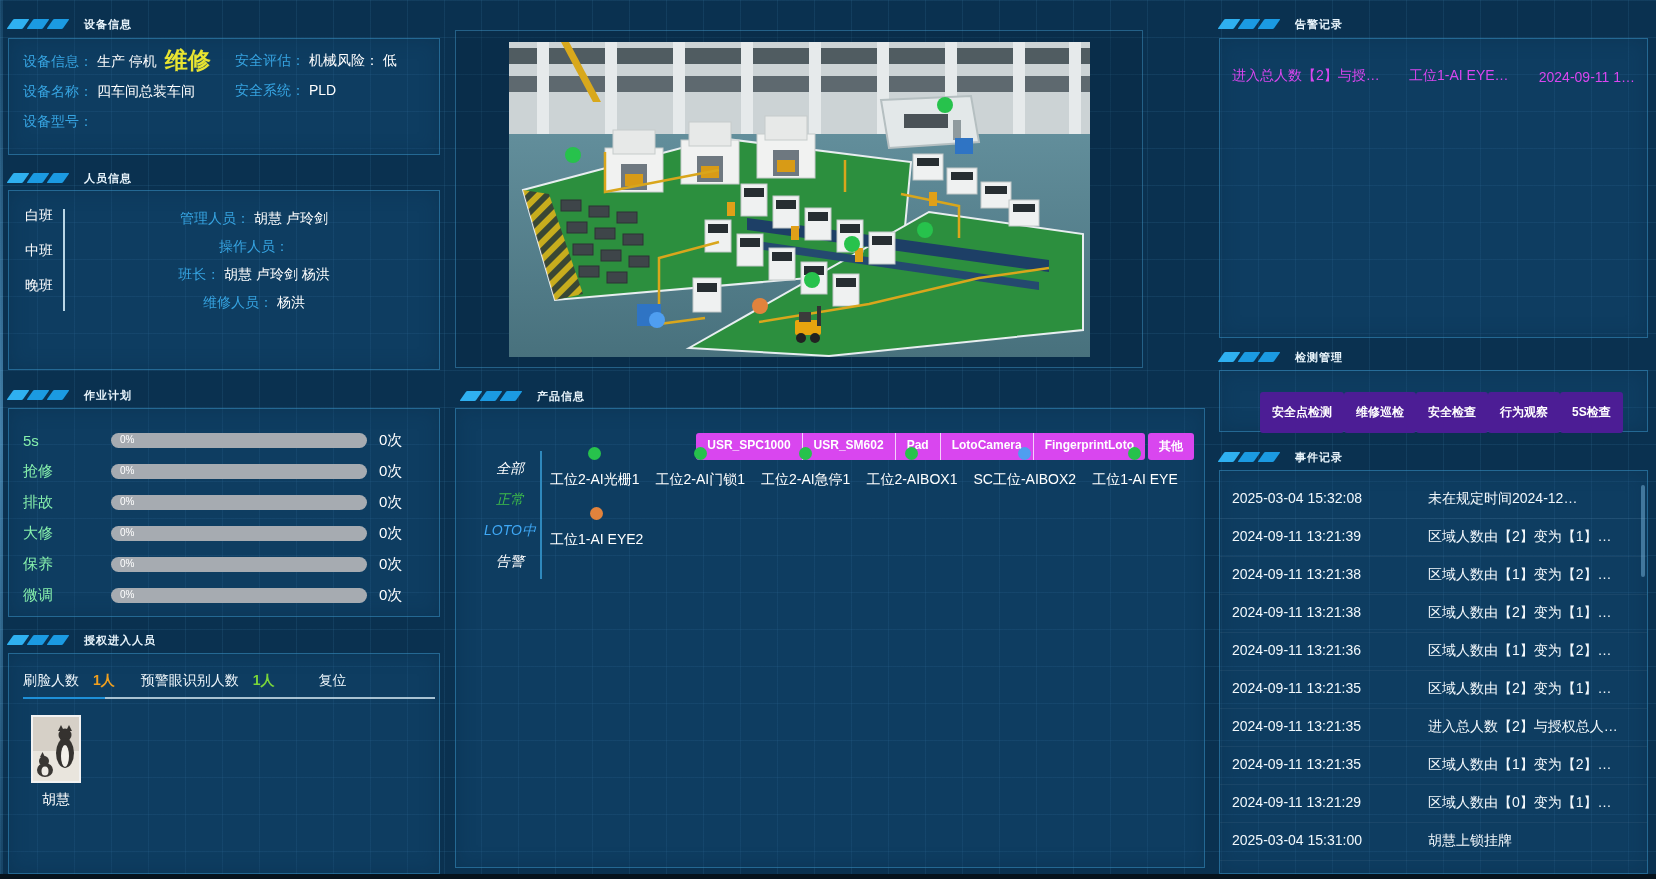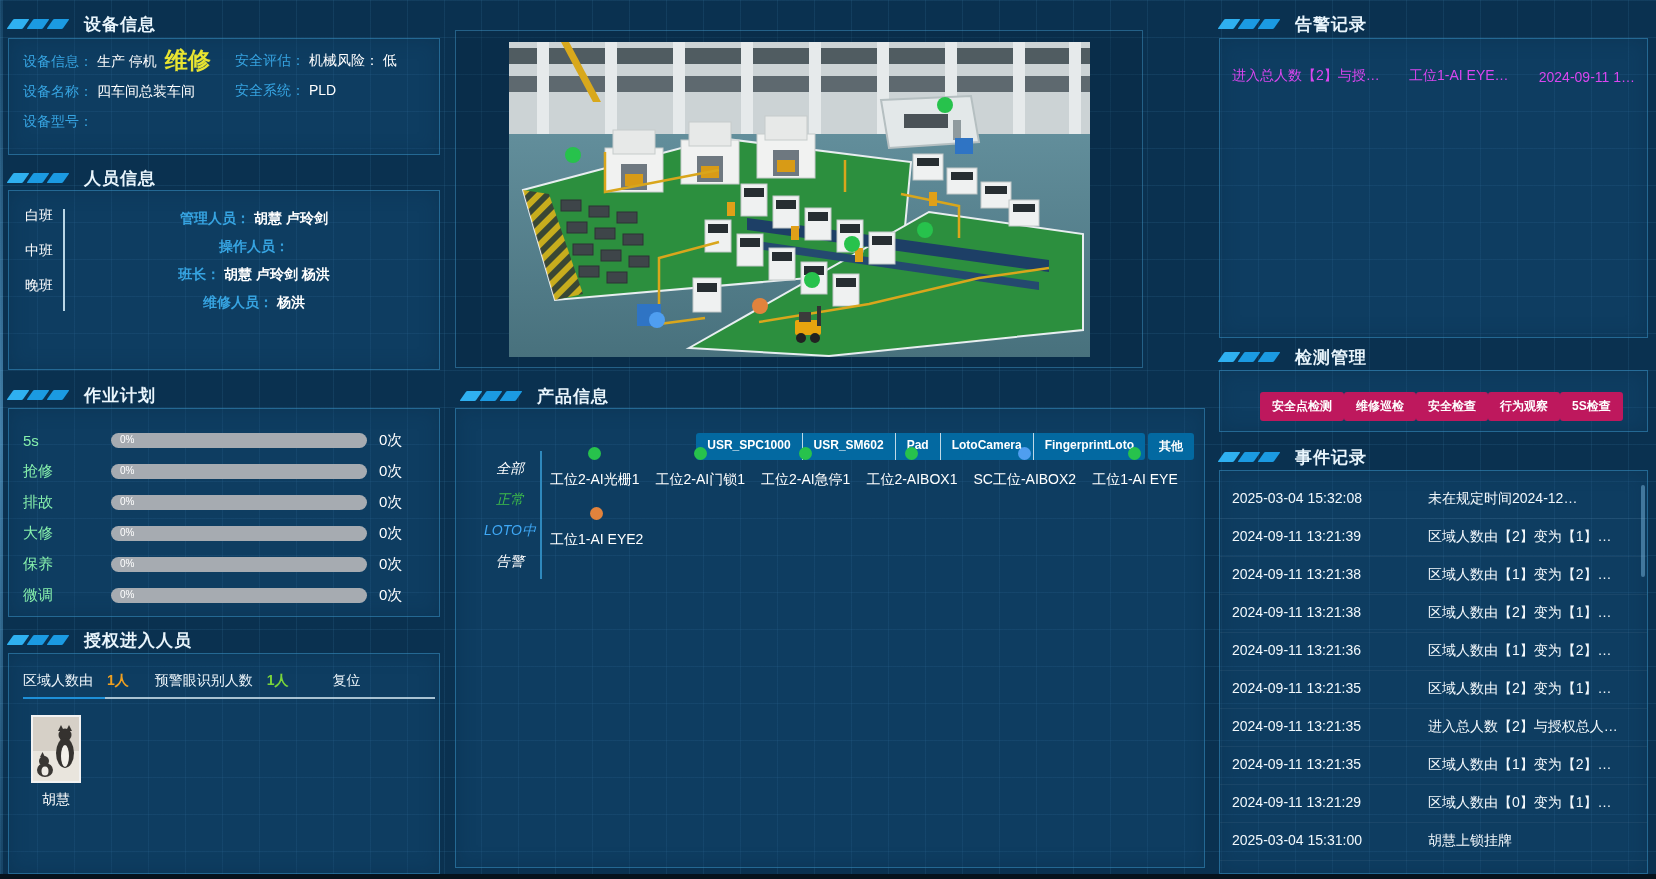"设备信息" .sec-title .t { font-size: 17px -> 11px }
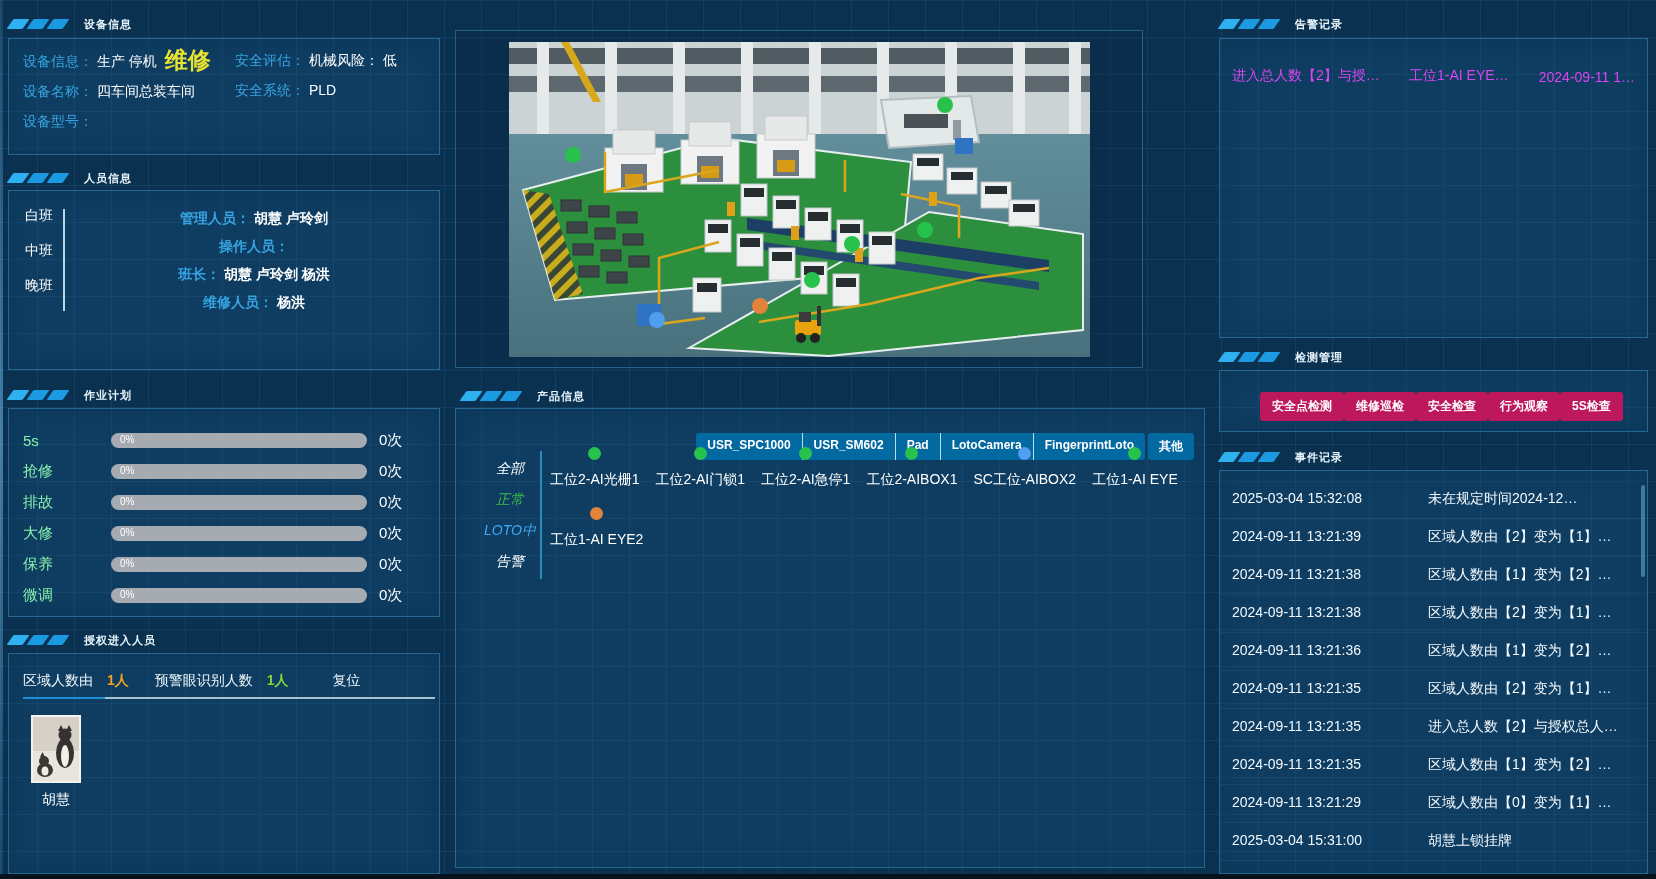"管理人员： 胡慧 卢玲剑" .person-rows .dev-row { font-weight: bold -> none }
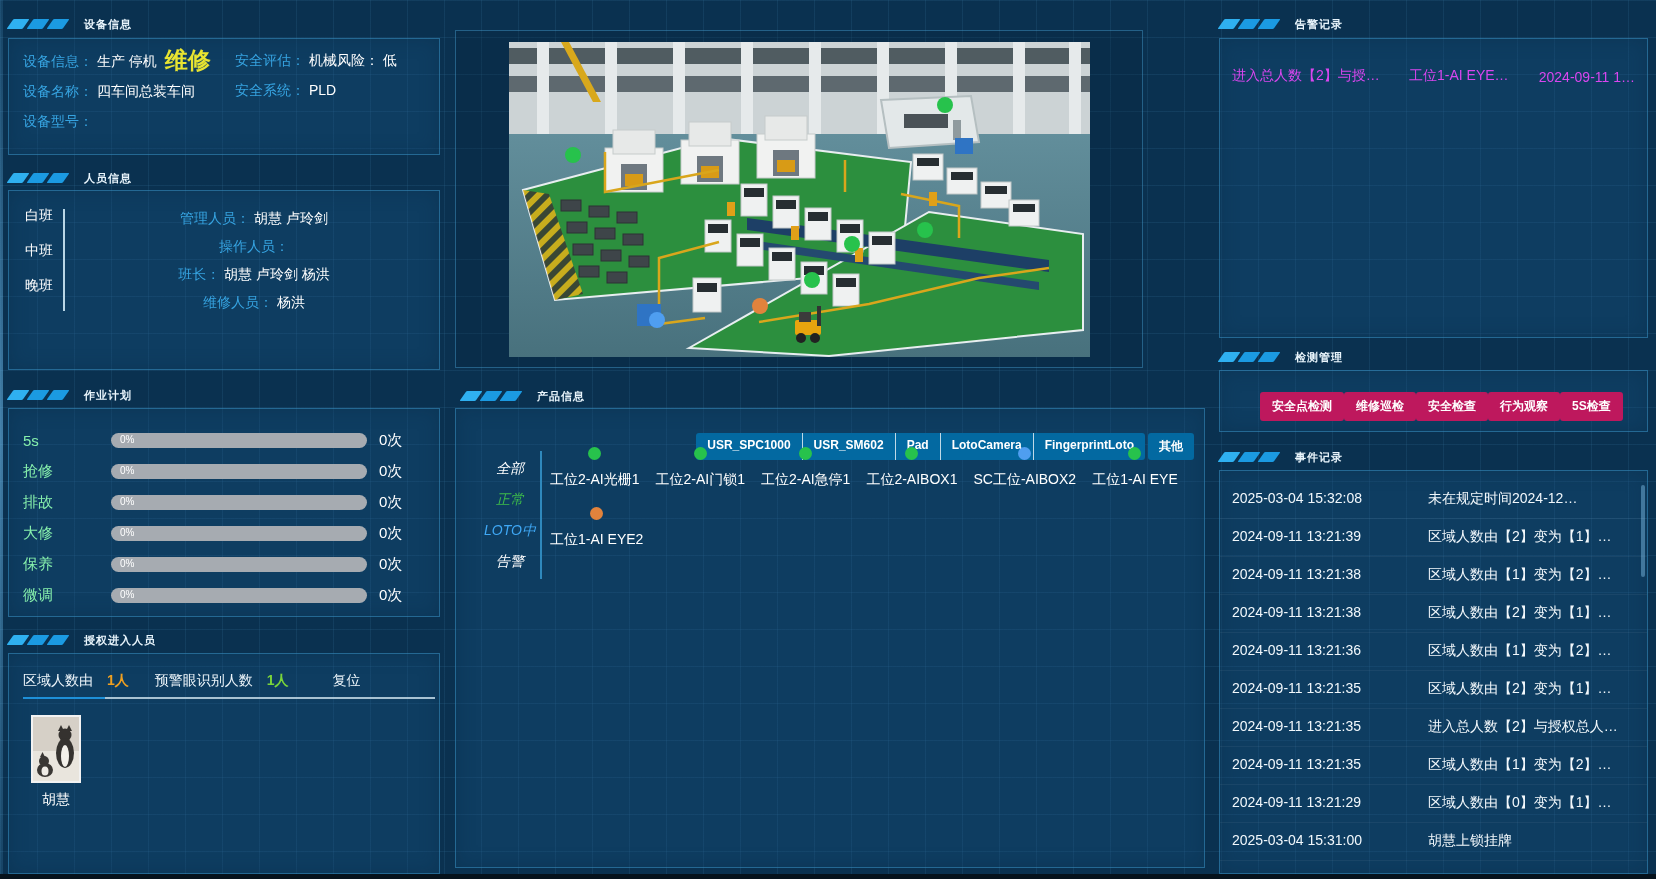"安全点检测" .dbtn { background: #be185d -> #4c1d95; padding: 6px 12px -> 12px 12px }
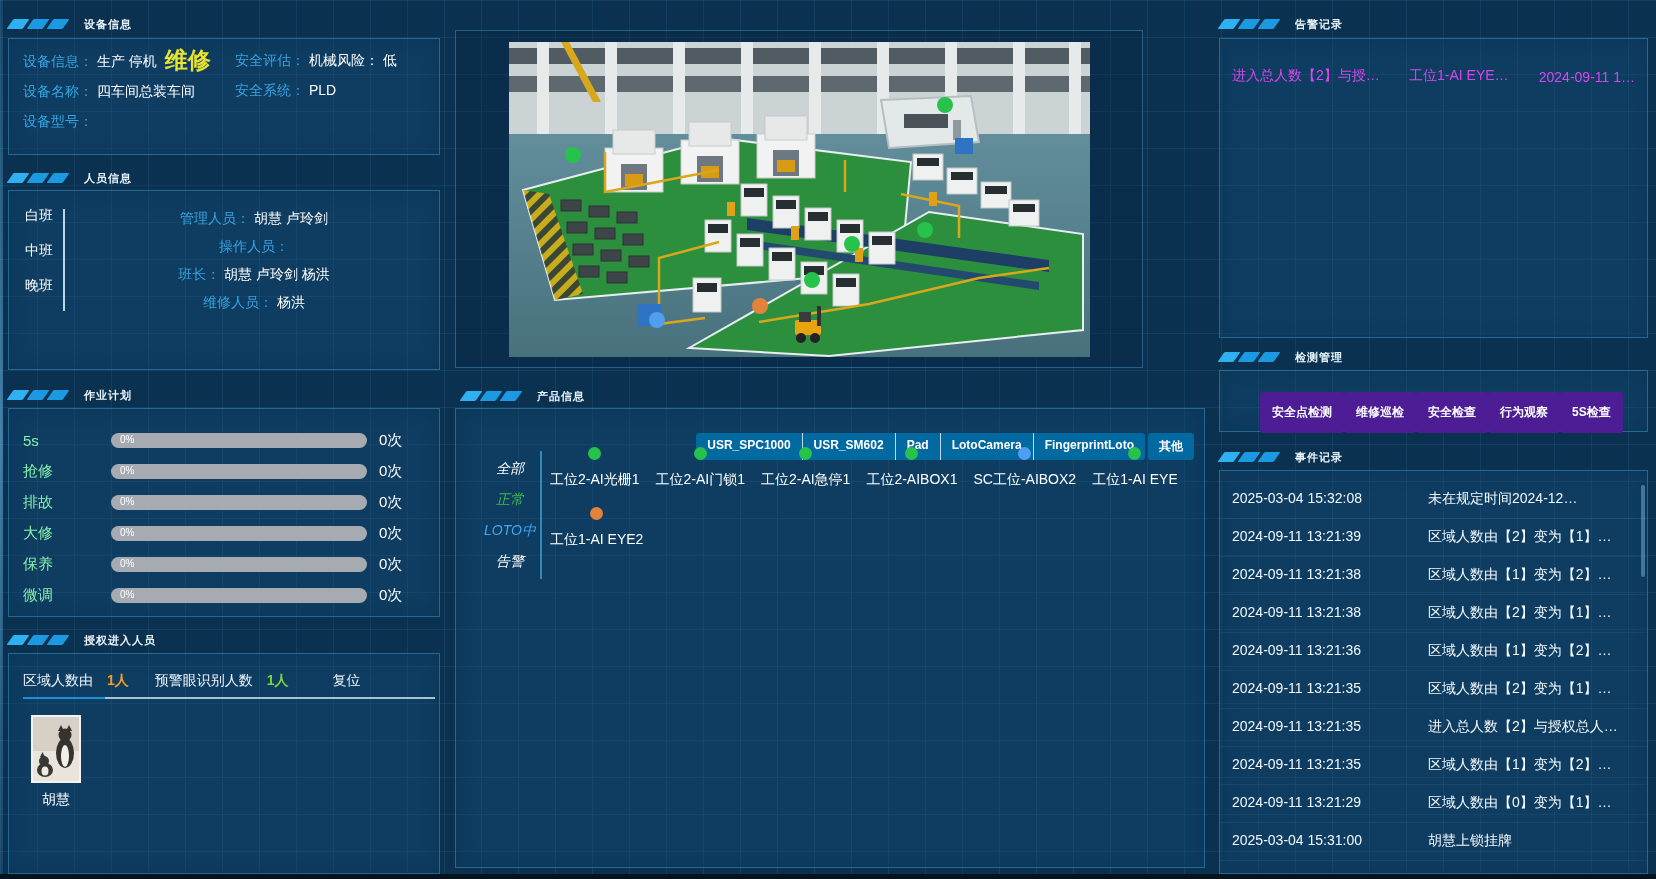"USR_SPC1000" .ptab { background: #0369a1 -> #d946ef }
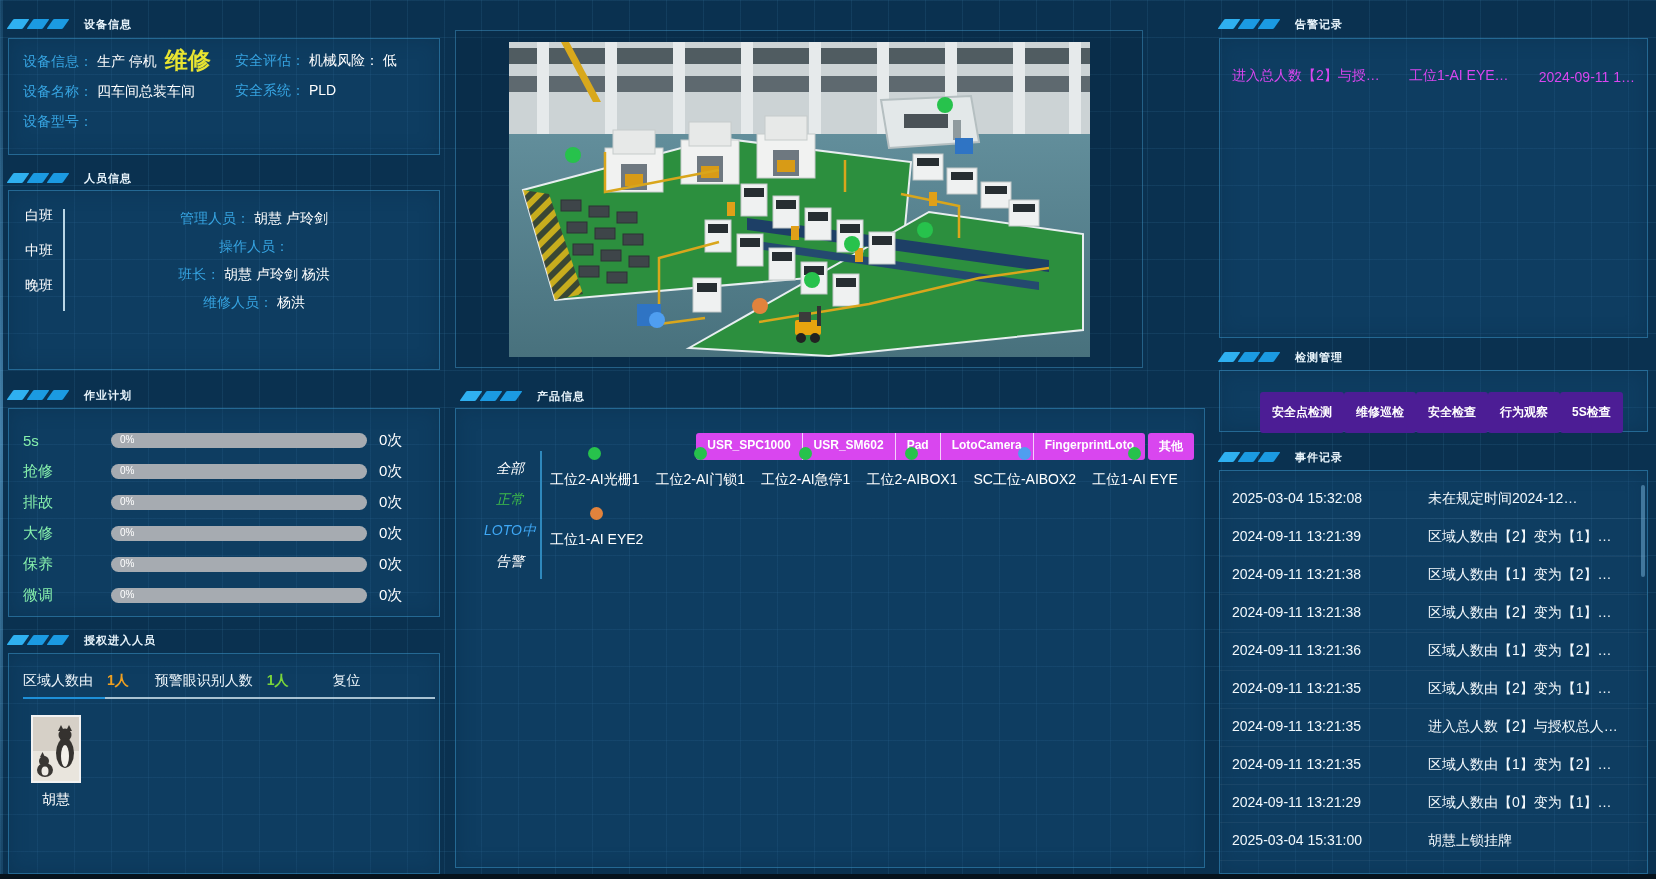"区域人数由" span { text: 区域人数由 -> 刷脸人数 }
